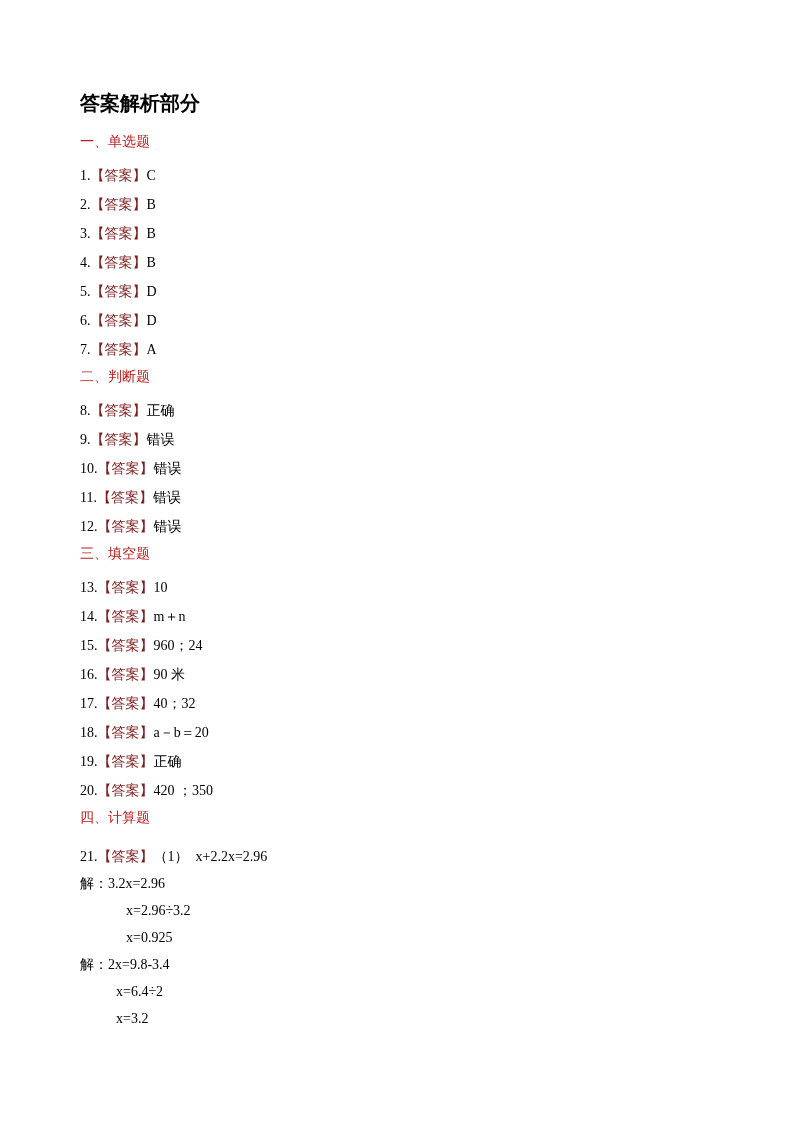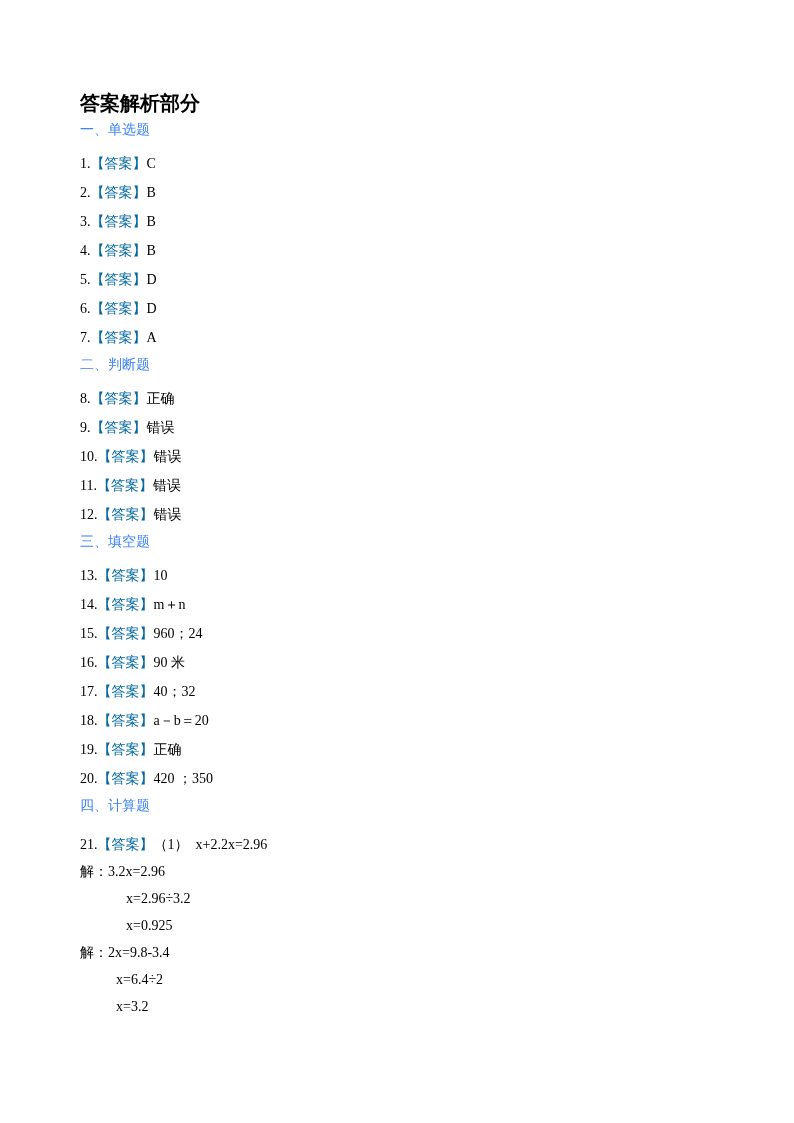"答案解析部分" .title { margin-bottom: 4px -> 16px }
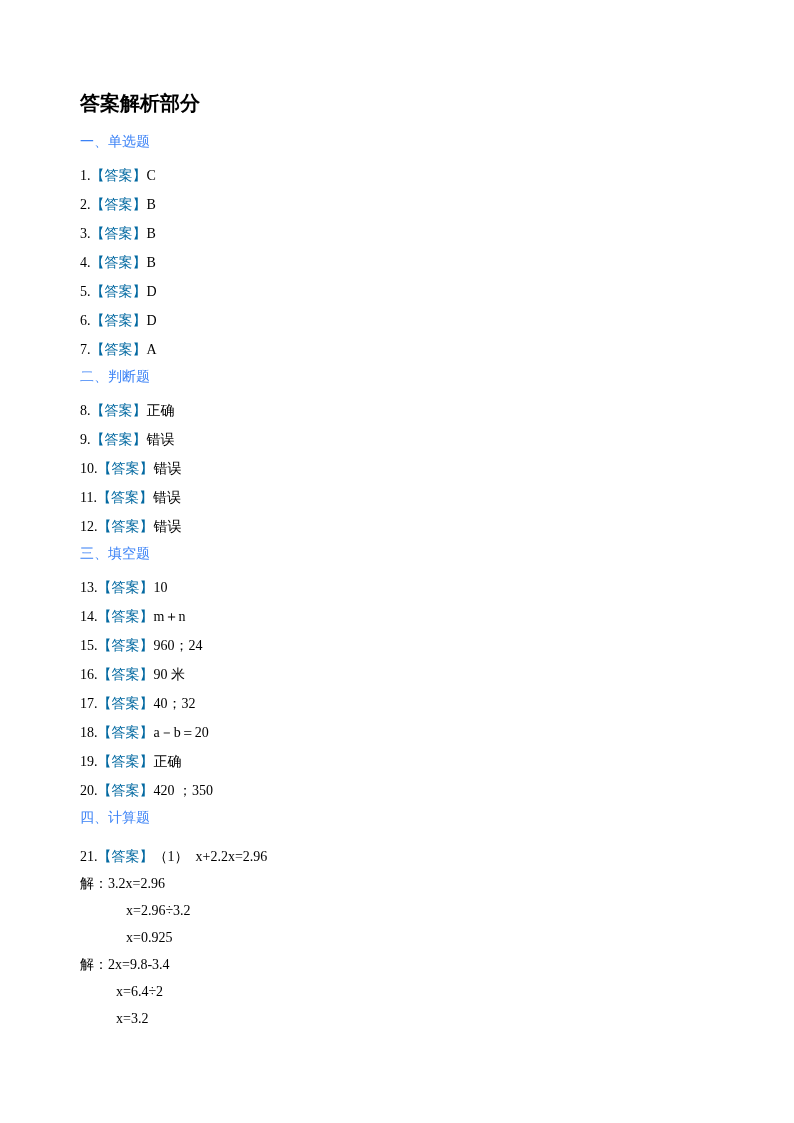"一、单选题" .section-header { color: #3b82f6 -> #b91c1c }
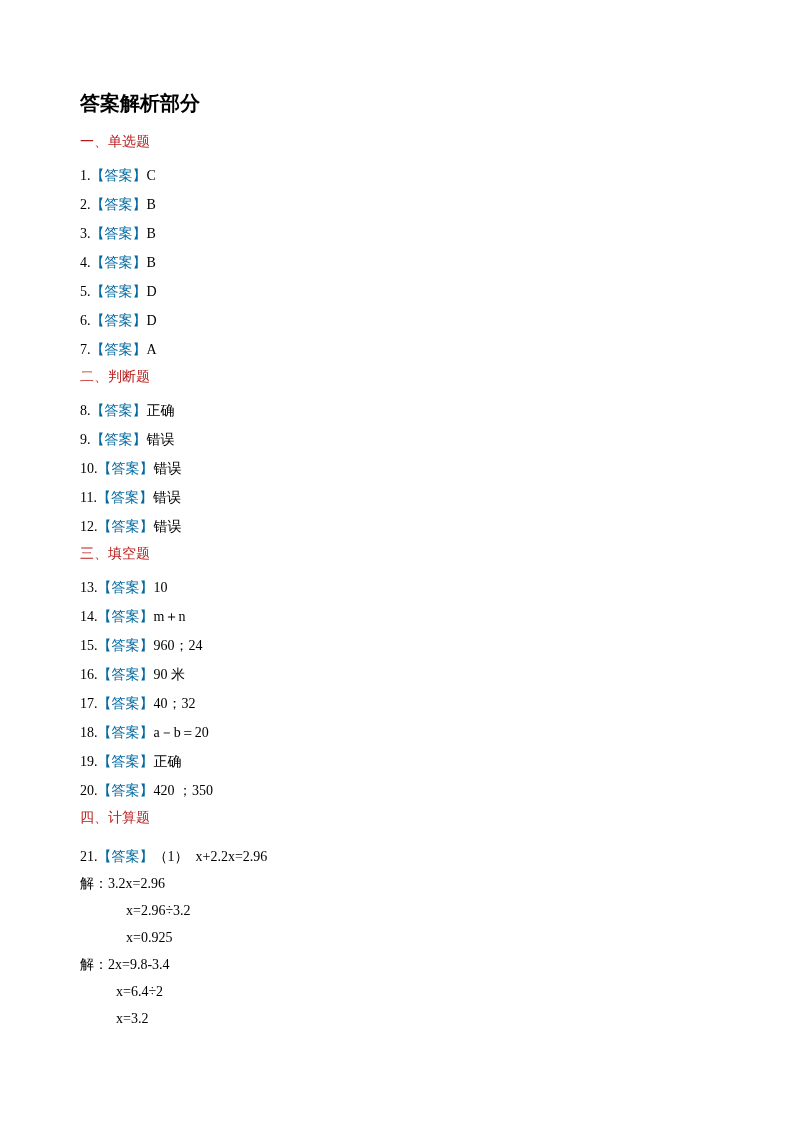"【答案】" .answer-tag { color: #0369a1 -> #7f1d1d }
